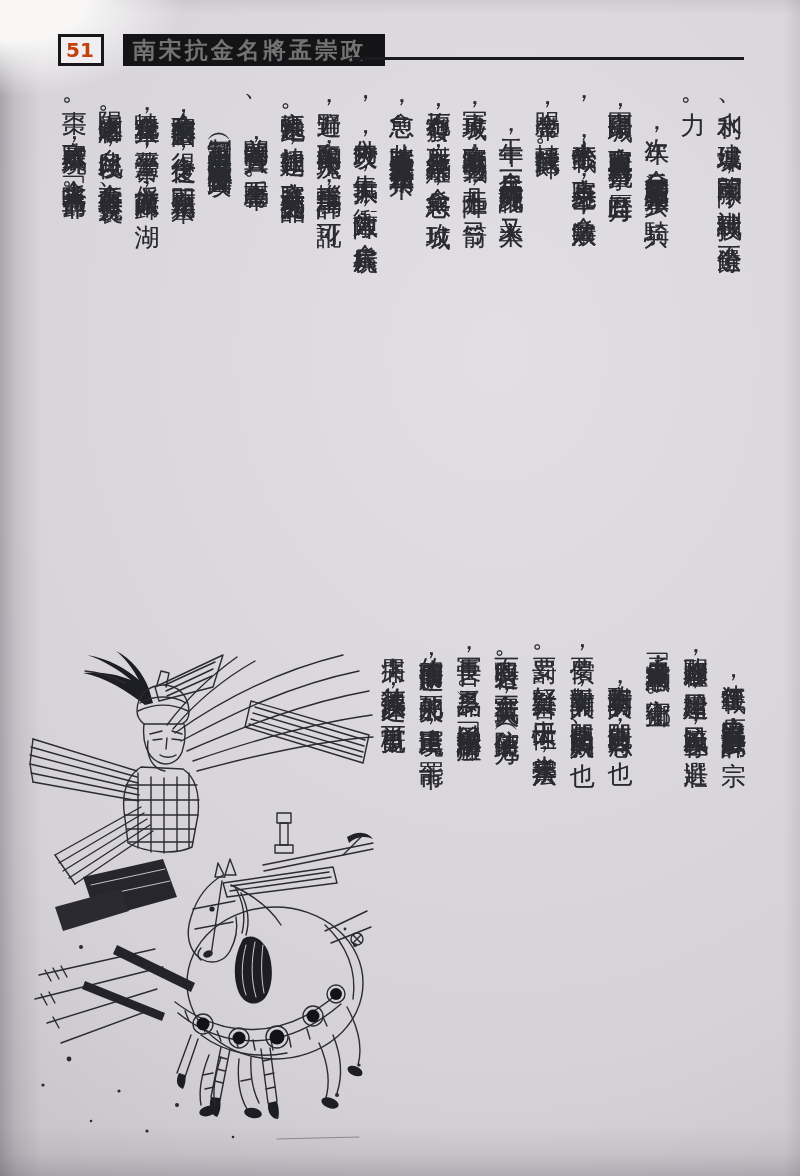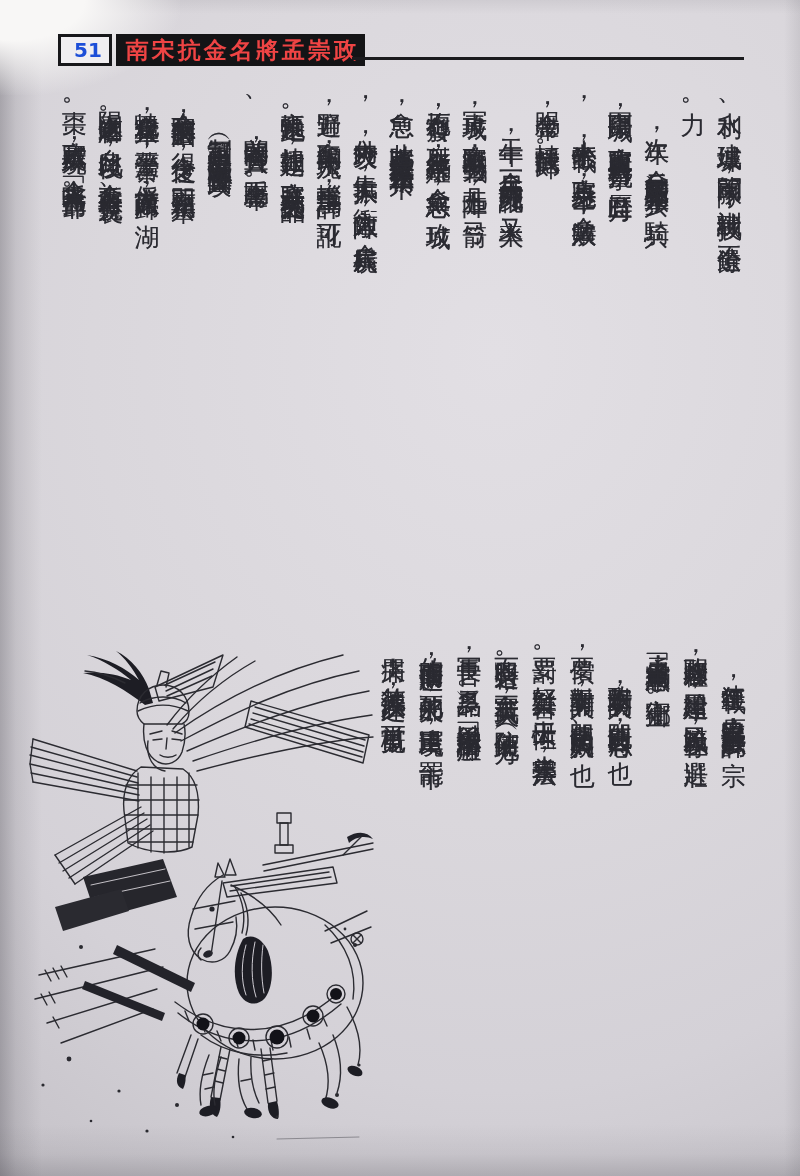"51" .num-box { color: #1d4ed8 -> #c2410c; padding: 1px 7px 0 13px -> 1px 7px 0 5px }
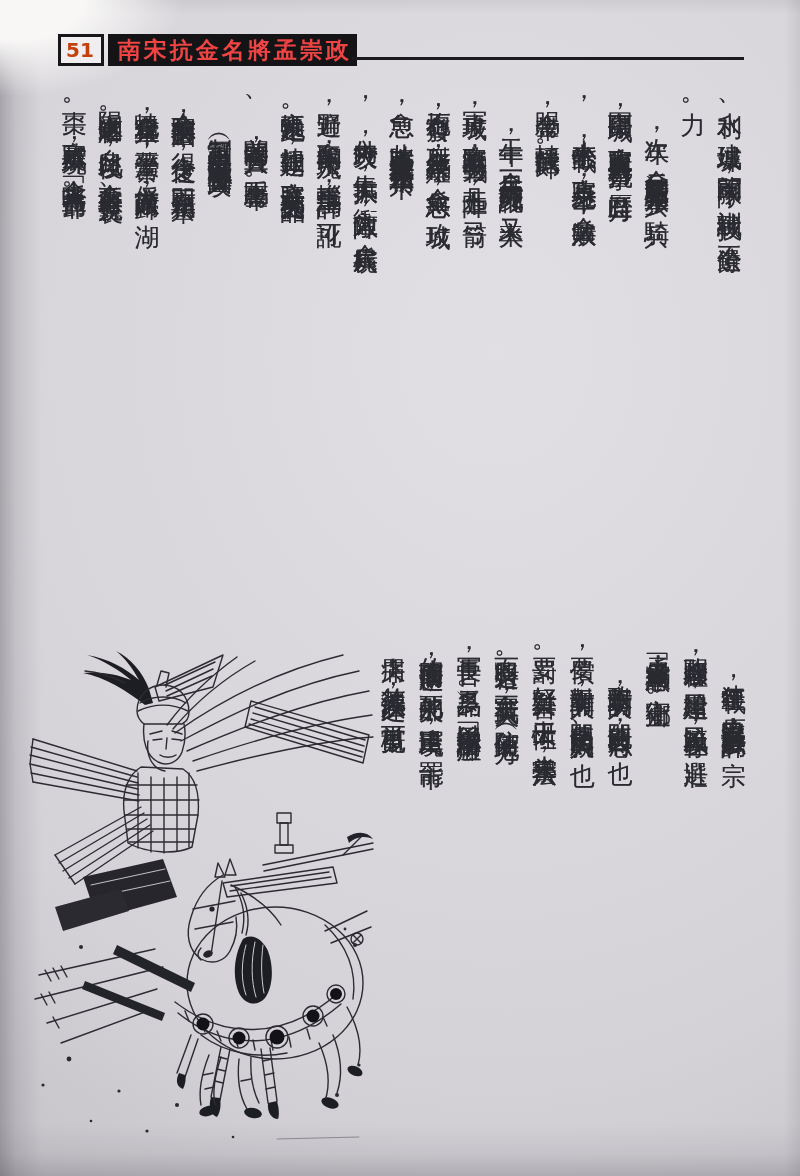"南宋抗金名將孟崇政" .title-box { color: #ef4444 -> #737373; margin-left: 4px -> 19px; padding: 2px 5px 1px 10px -> 2px 18px 1px 10px }
